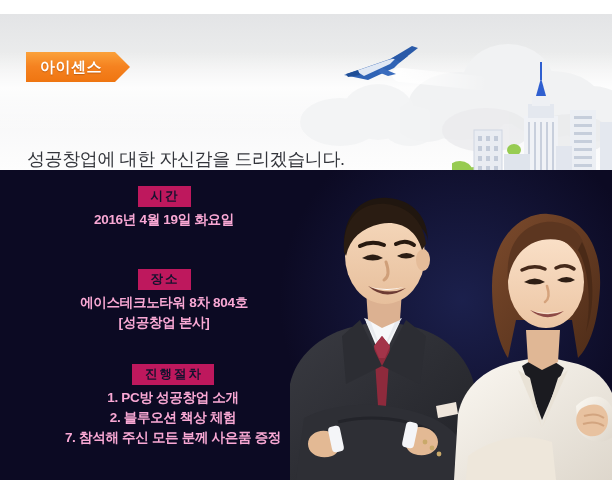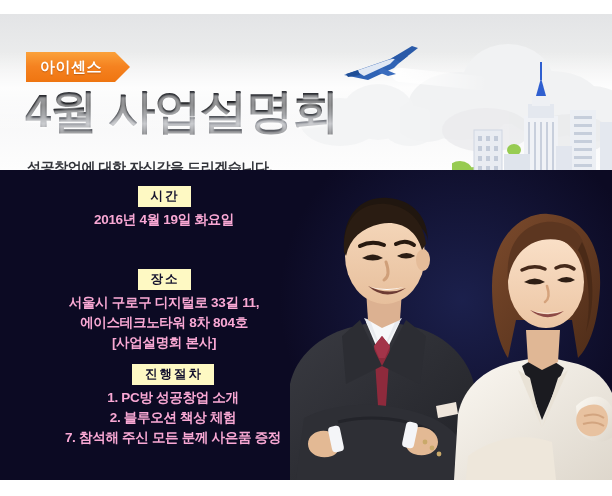"4월 사업설명회" div.title { html: <div>4월 사업설명회</div> -> none }
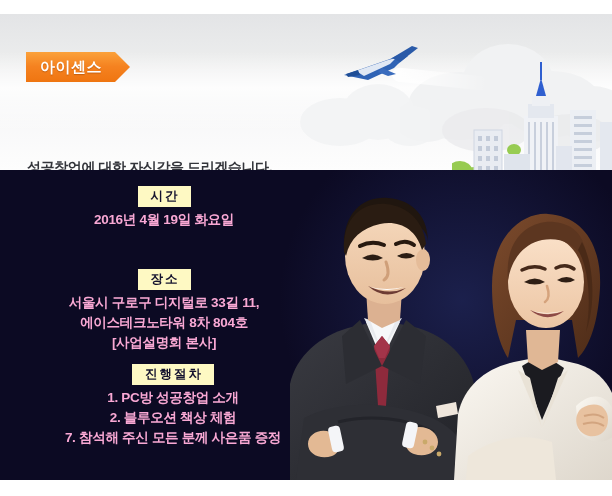"성공창업에 대한 자신감을 드리겠습니다." .subtitle { font-size: 14px -> 18px; font-weight: bold -> normal; top: 145px -> 133px }
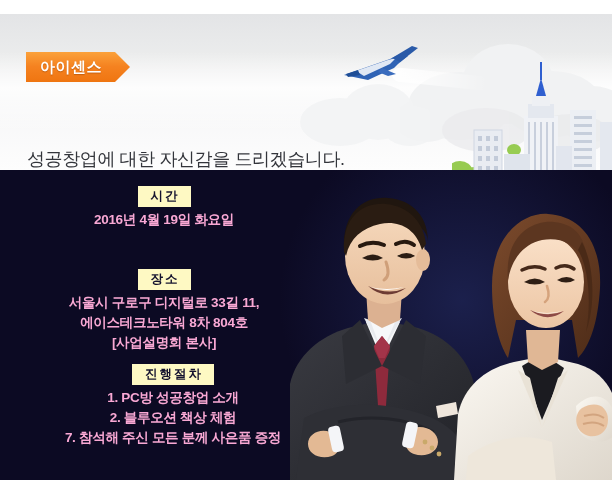"시간" .chip { background: #fef9c3 -> #be185d }
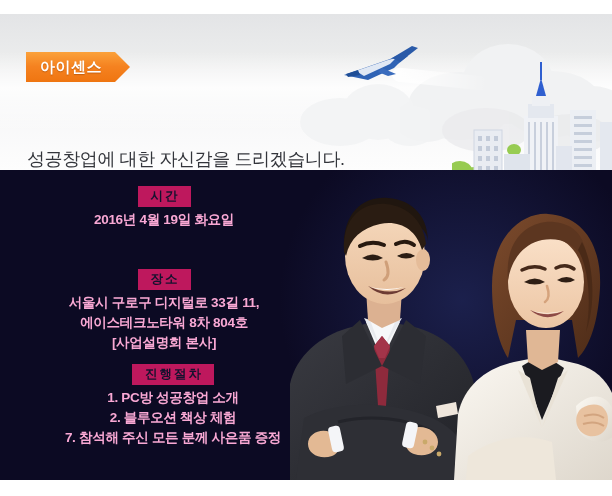"서울시 구로구 디지털로 33길 11," div { html: <div>서울시 구로구 디지털로 33길 11,</div> -> none }
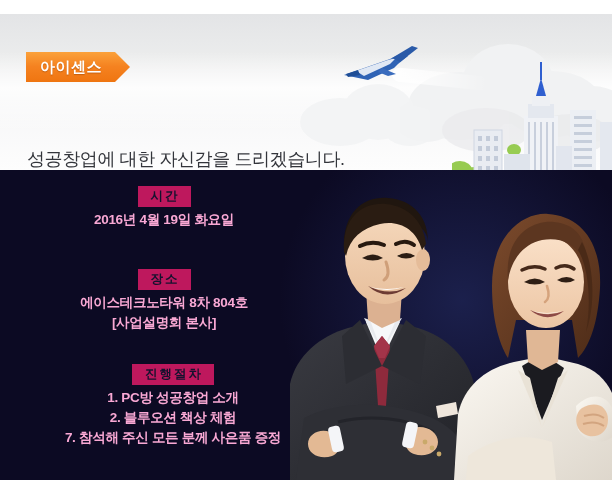"[사업설명회 본사]" div { text: 사업설명회 -> 성공창업 }
